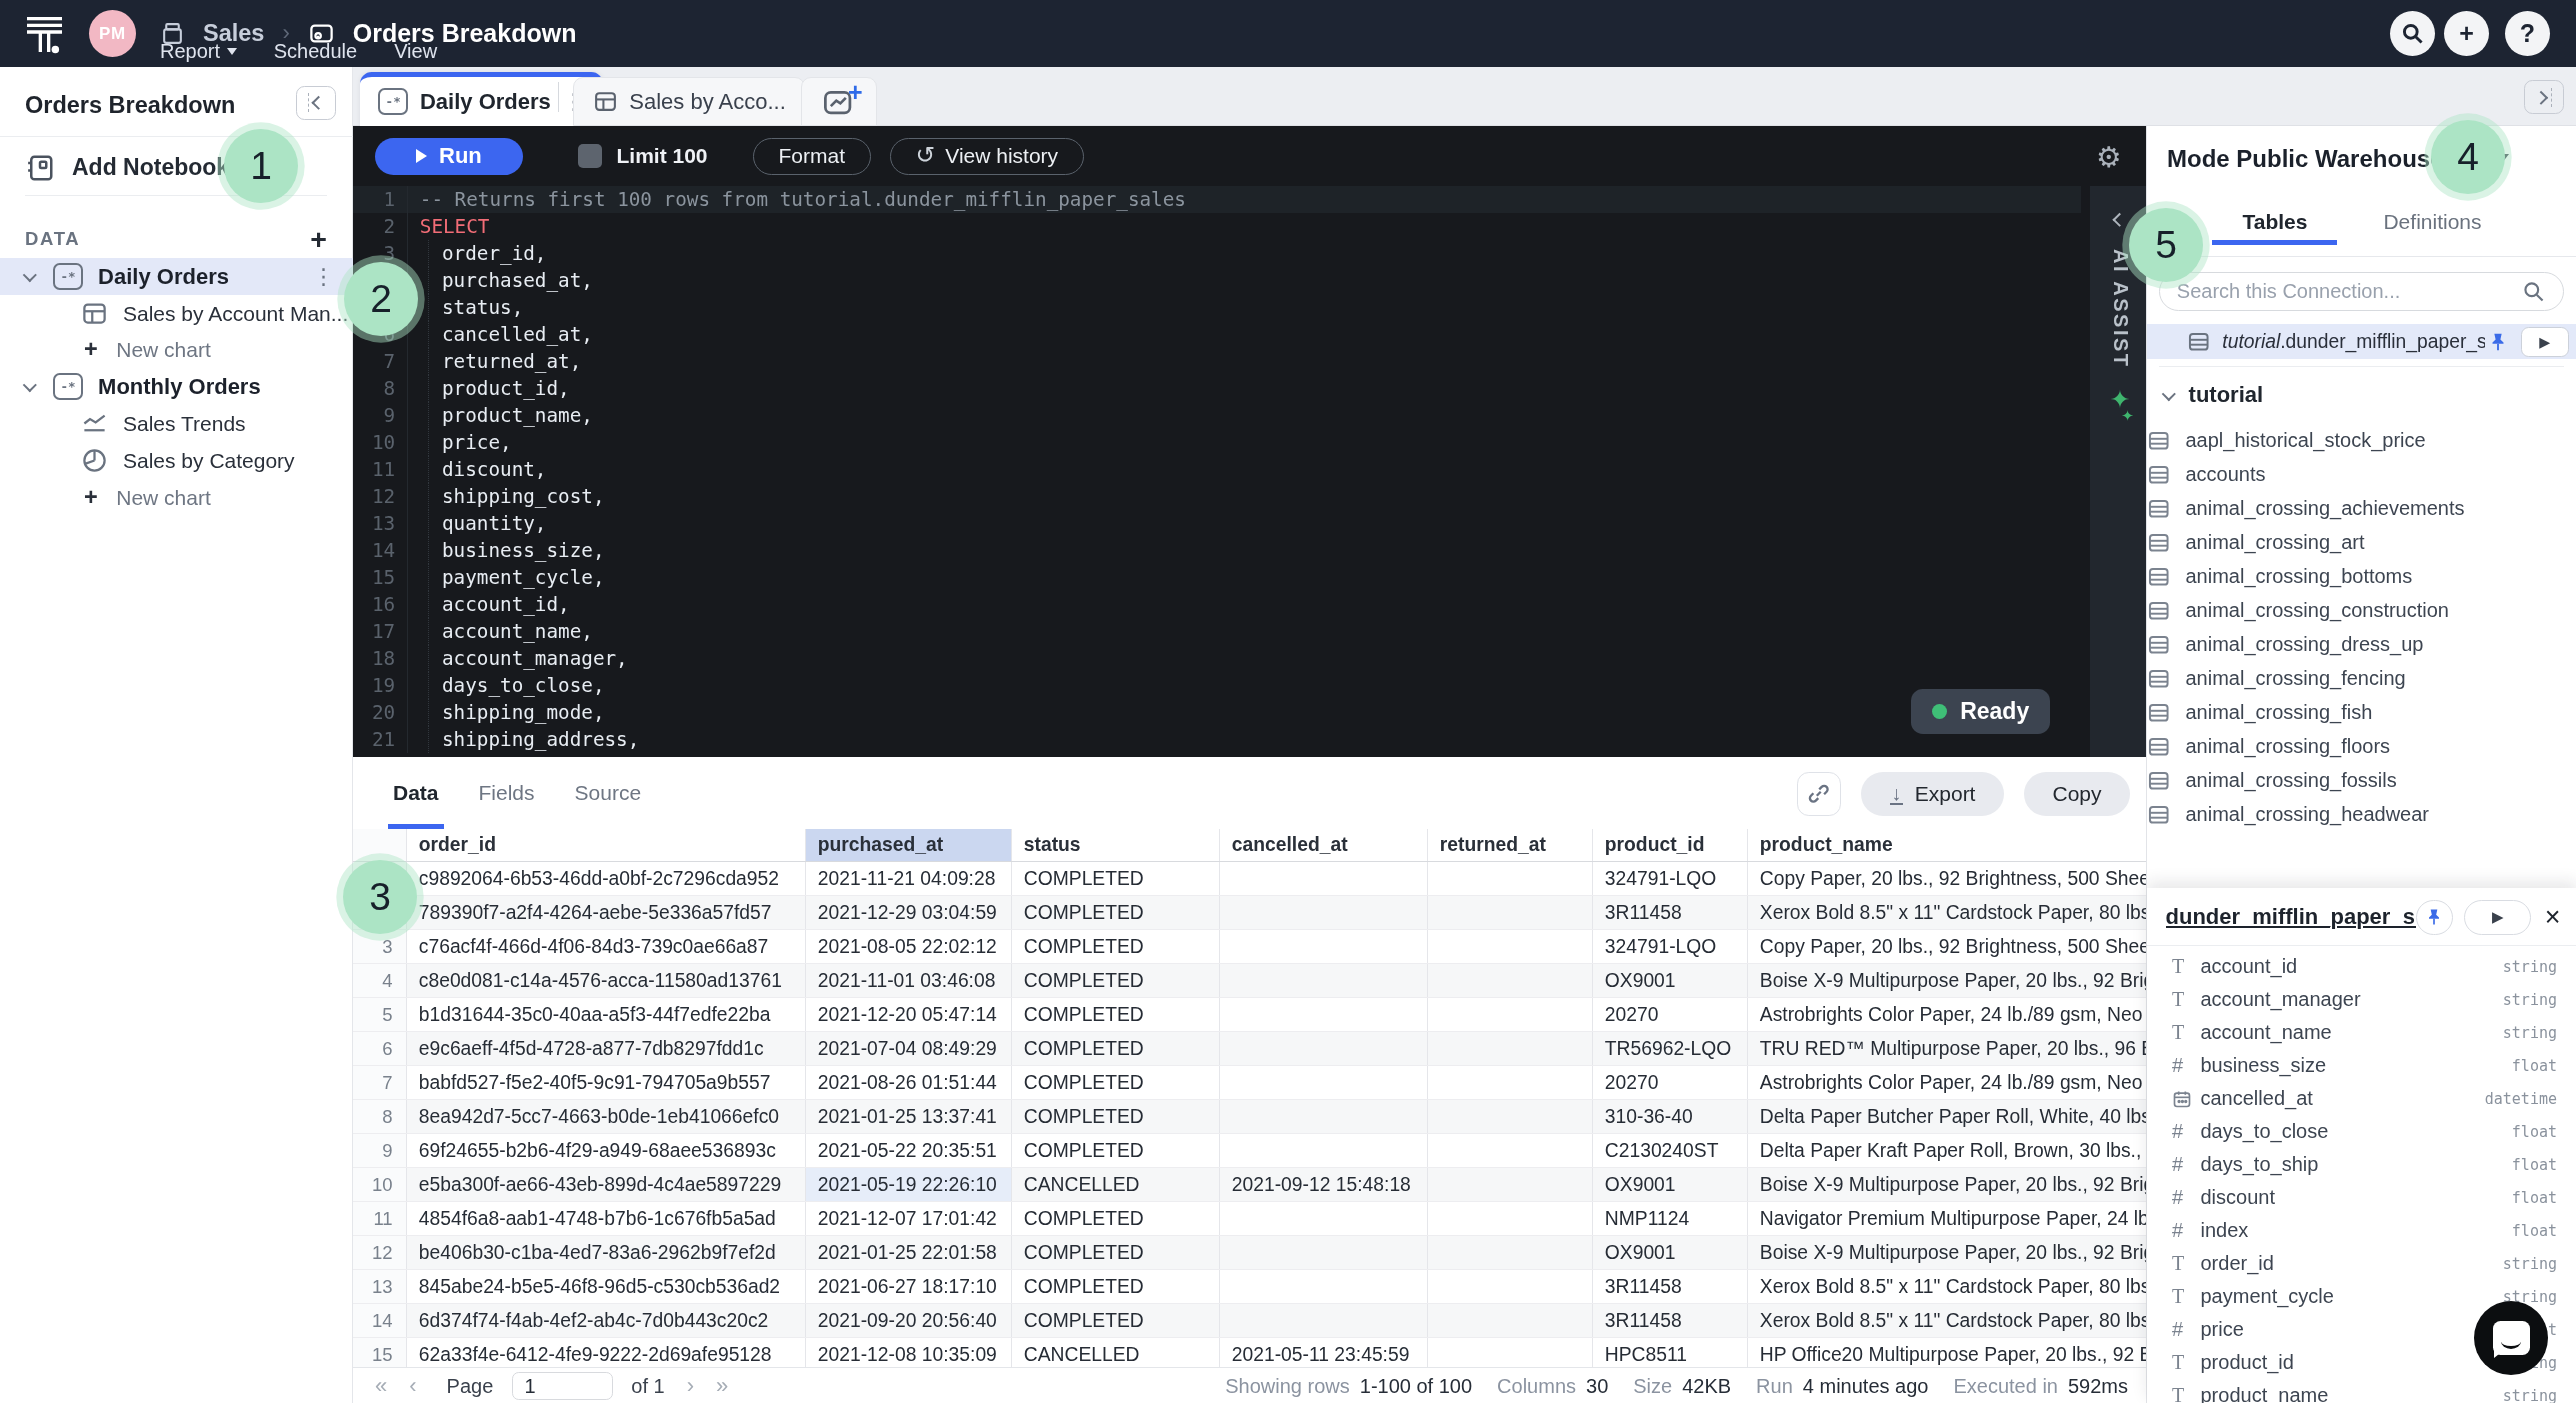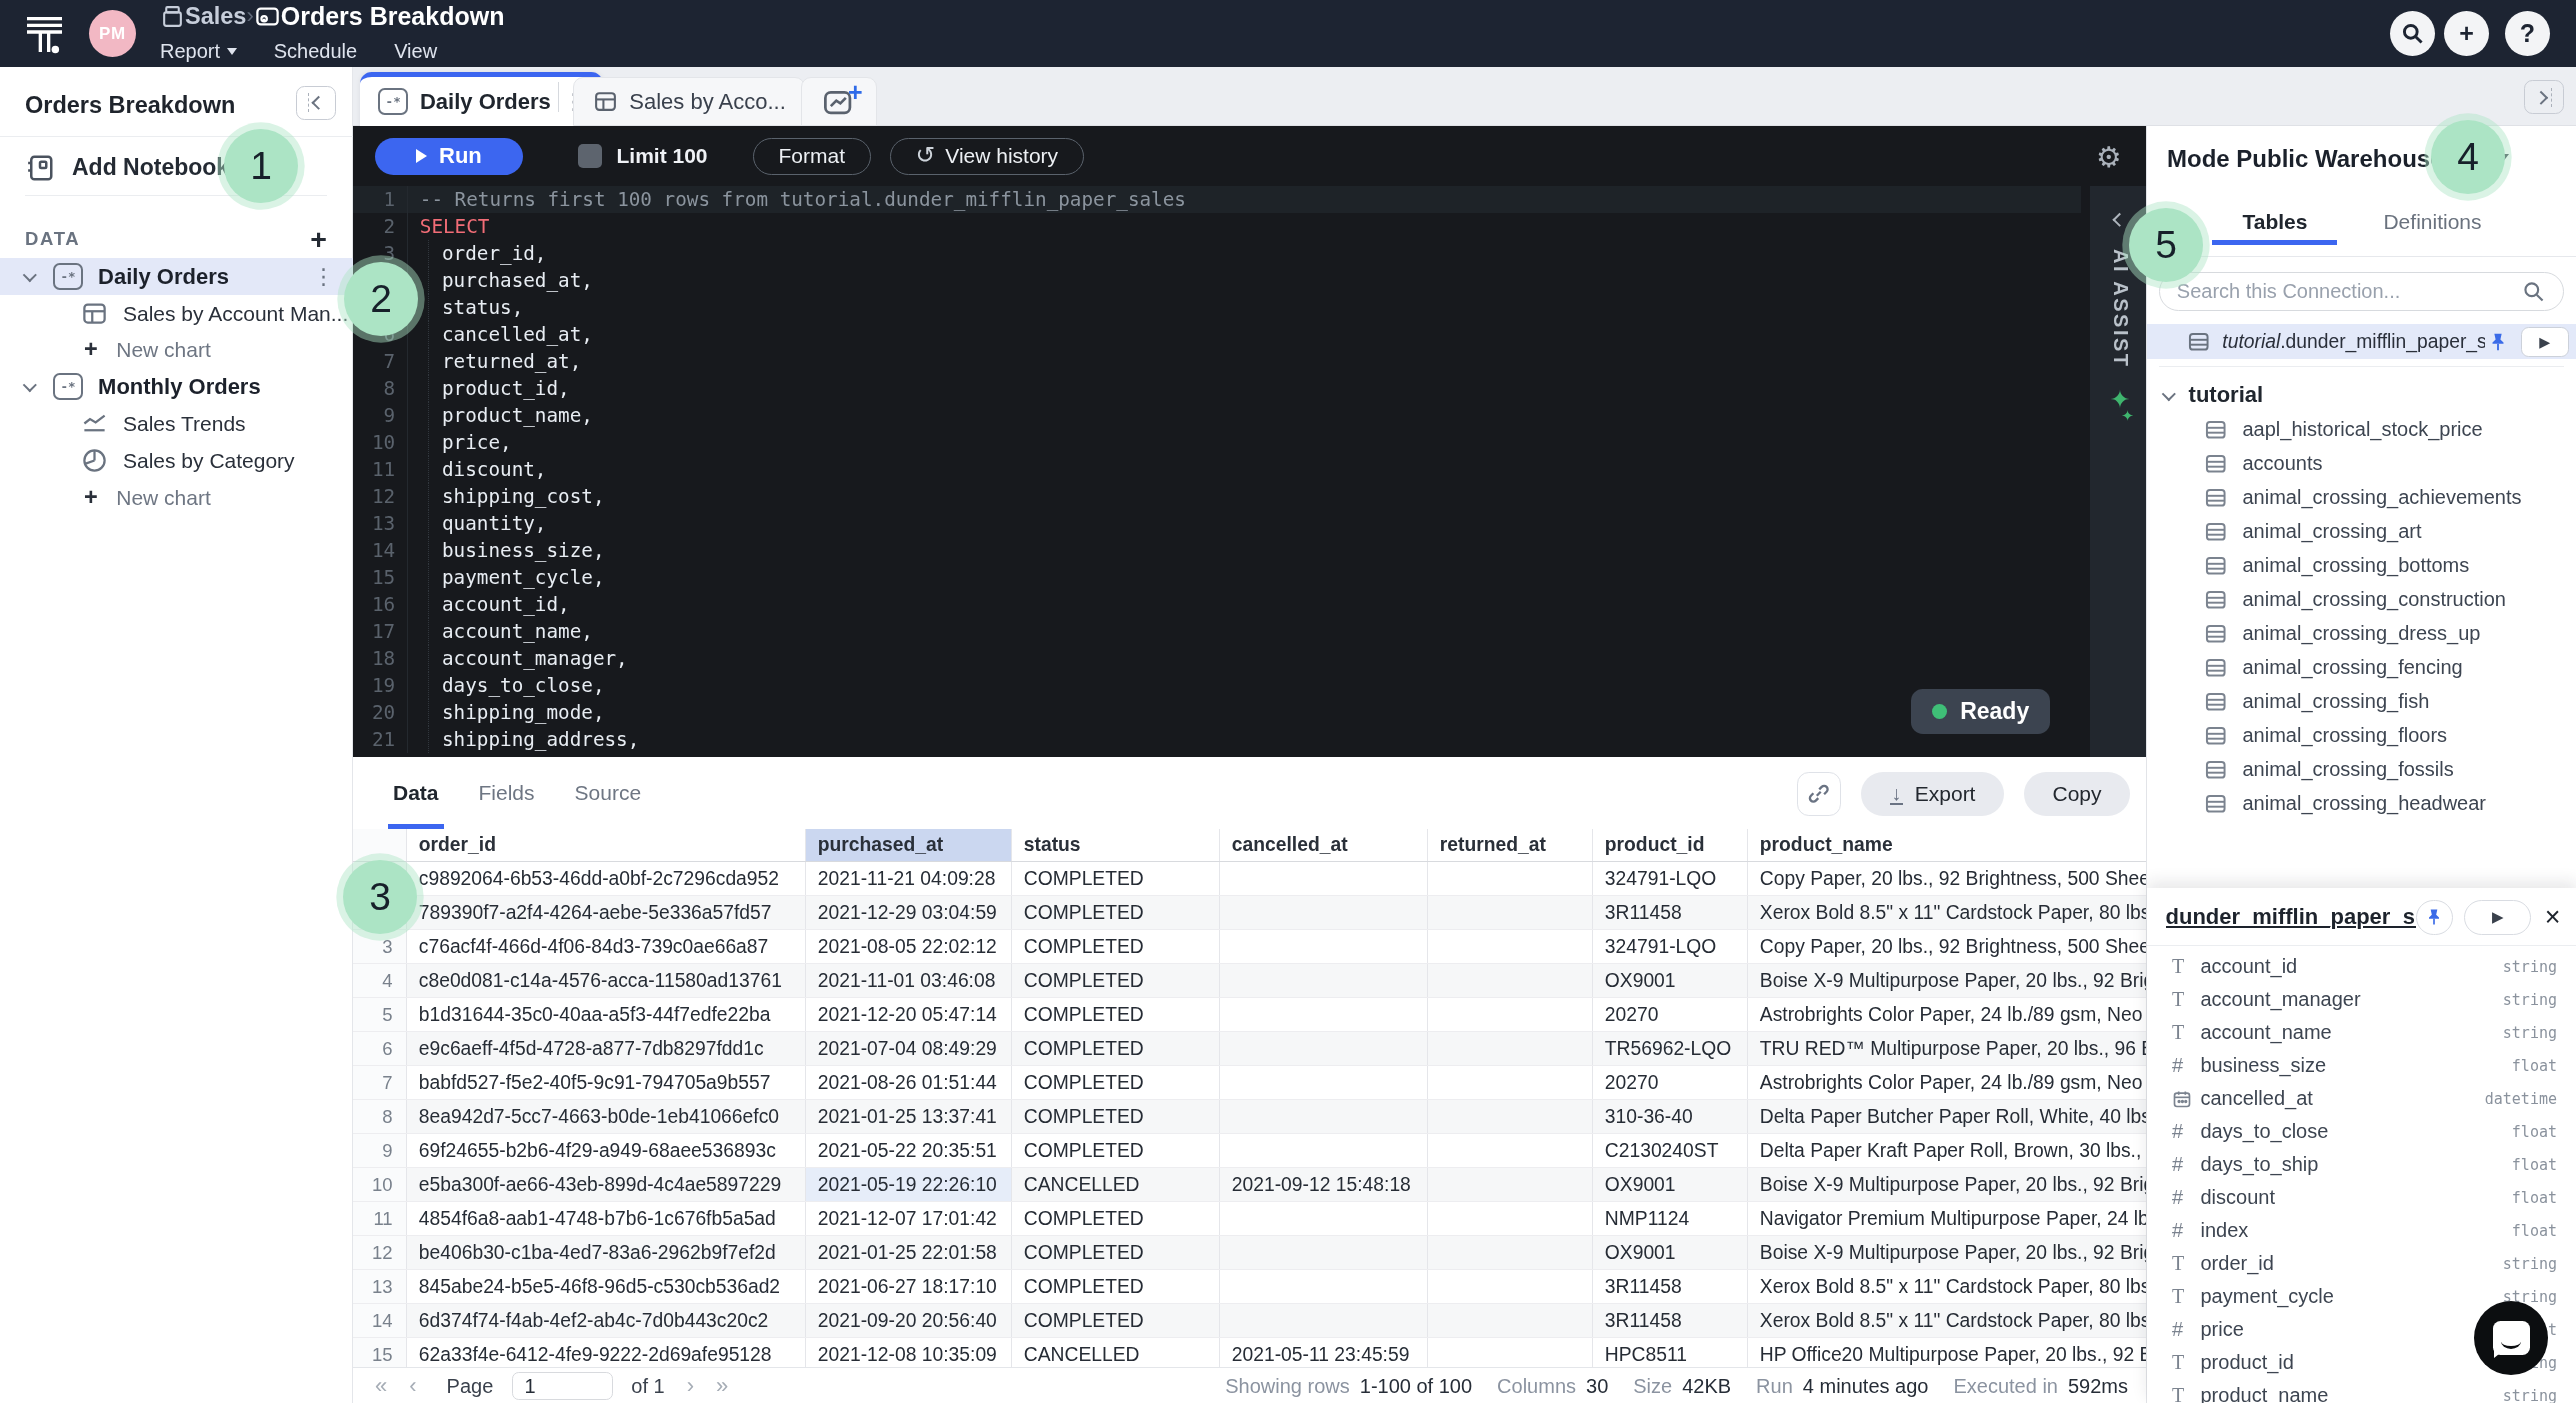"Sales" #crumb-row { gap: 0 -> 18px; top: 1px -> 18px }
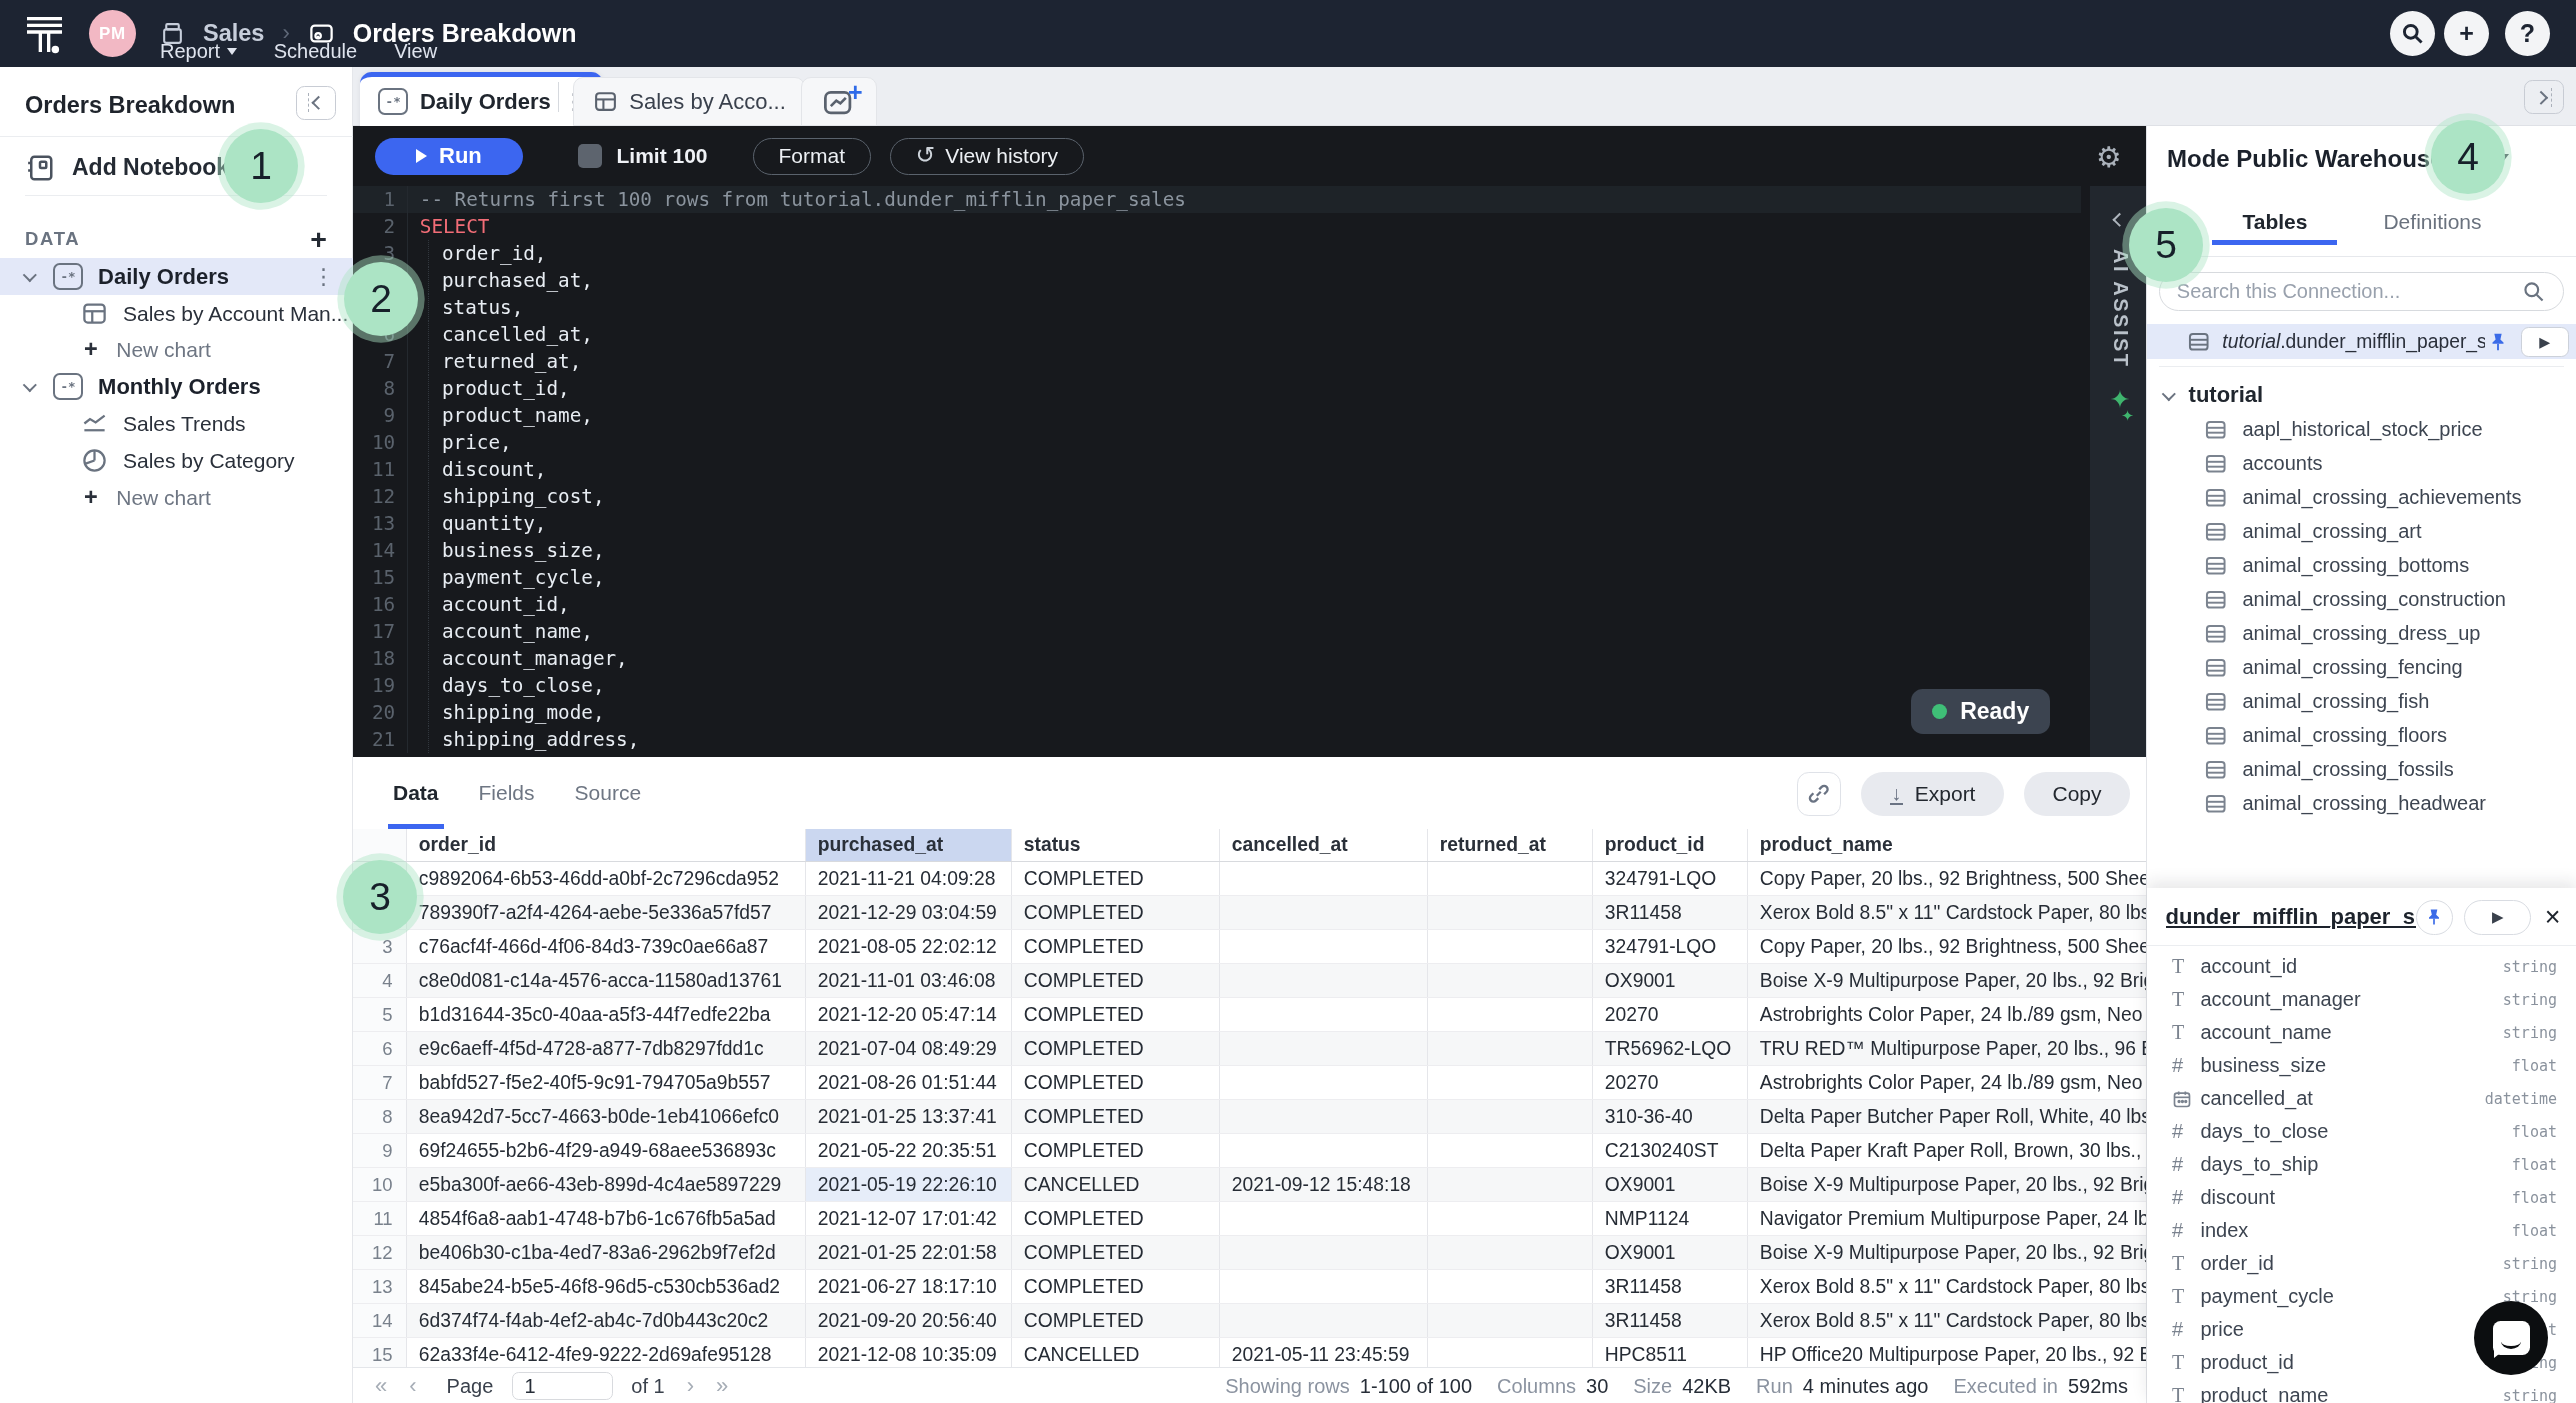"aapl_historical_stock_price" .rbt-row { align-items: flex-start -> flex-end; padding-left: 57px -> none }
